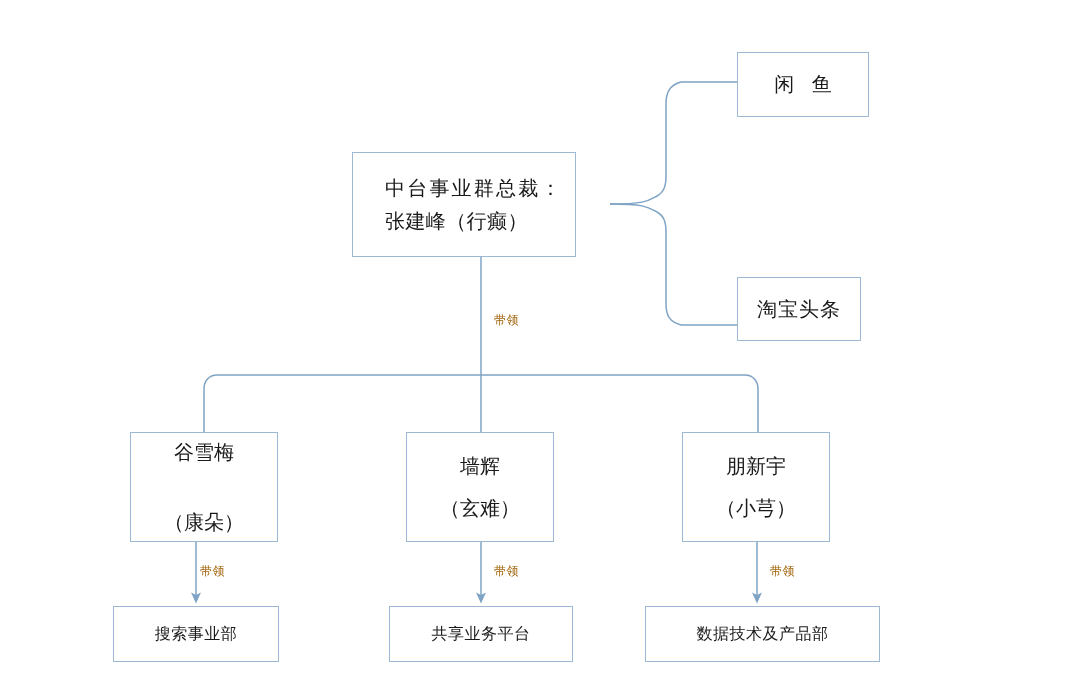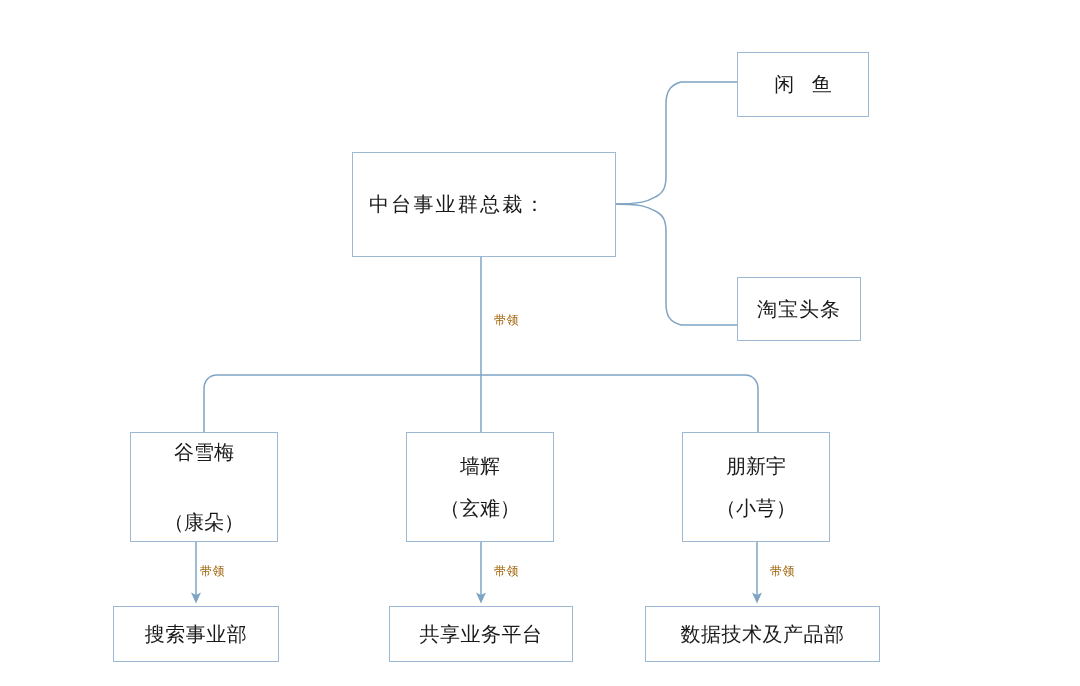"中台事业群总裁：" #node-president { padding-left: 16px -> 32px; width: 264px -> 224px }
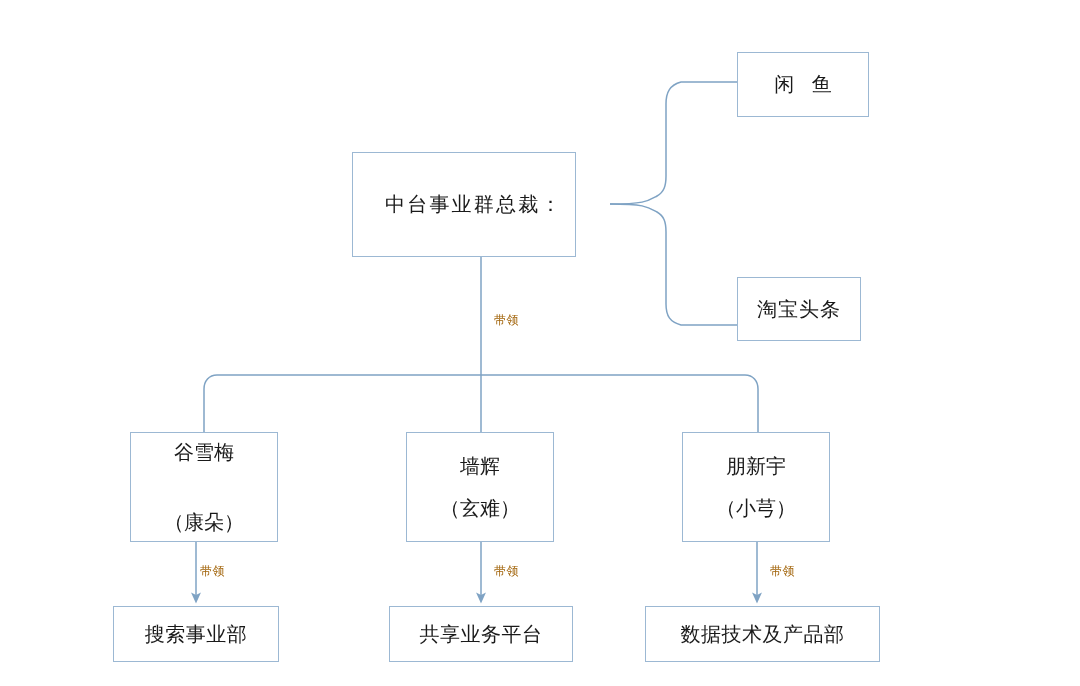"张建峰（行癫）" span.line { html: none -> <span>张建峰（行癫）</span> }
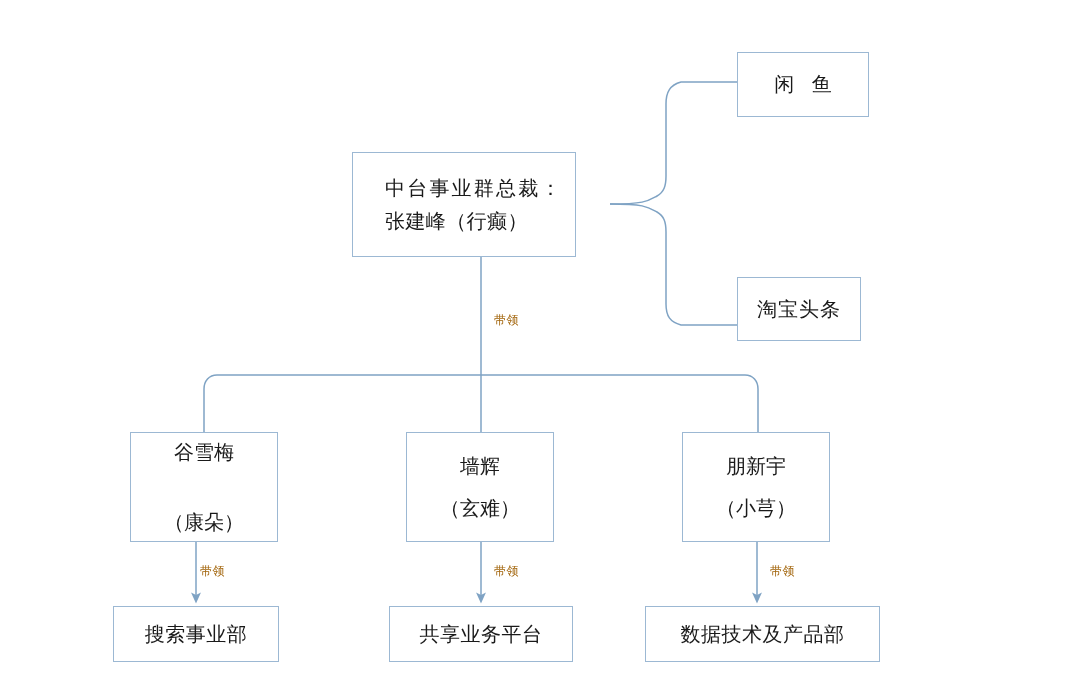"搜索事业部" .dept-box { font-size: 20px -> 16px }
